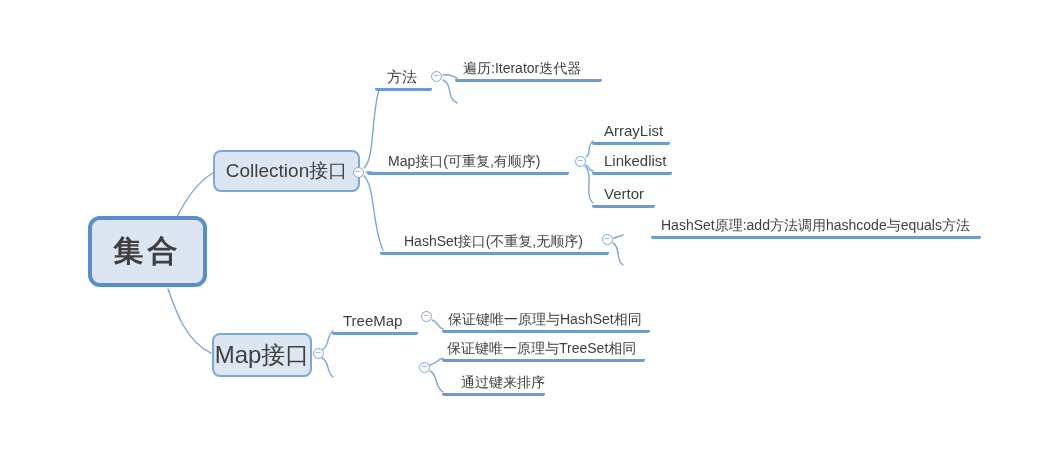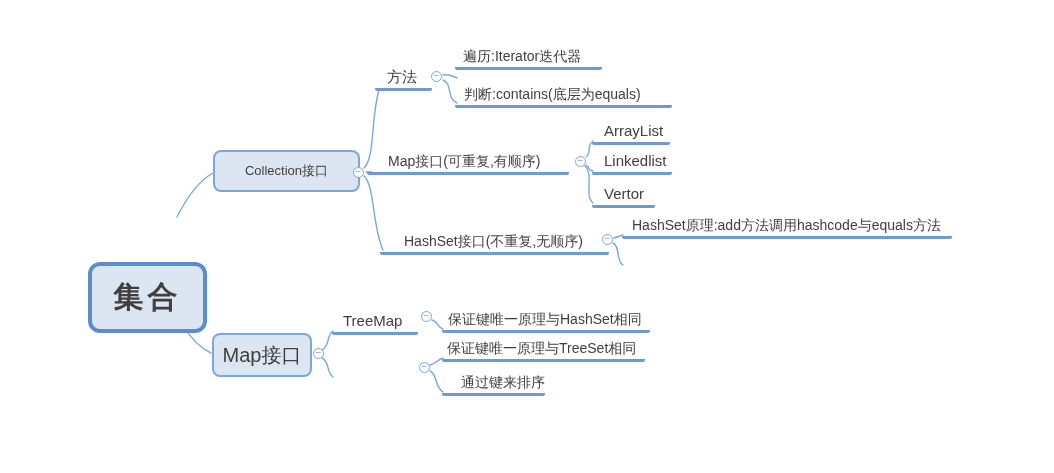"遍历:Iterator迭代器" div.topic { top: 46px -> 58px }
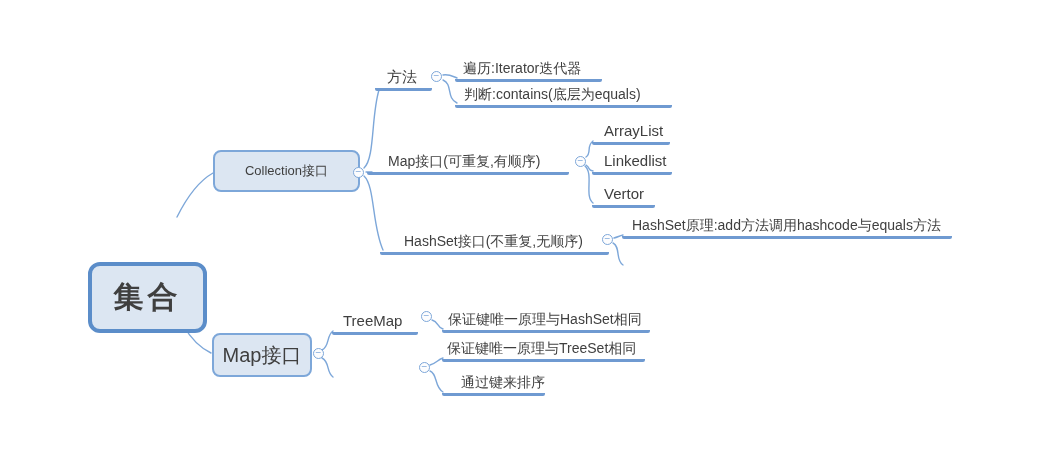"判断:contains(底层为equals)" div.topic { html: <div> <span>判断:contains(底层为equals)</span> </div> -> none }
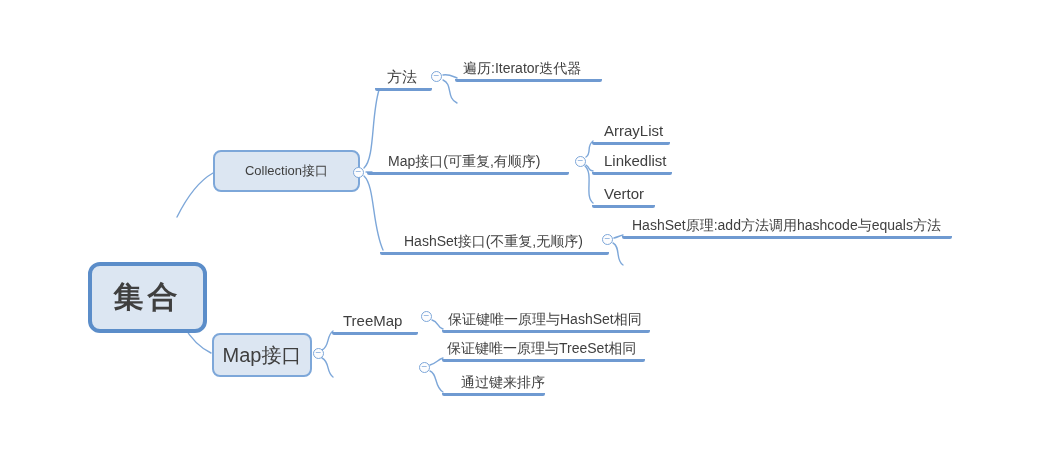"Collection接口" div.box { font-size: 13px -> 19px }
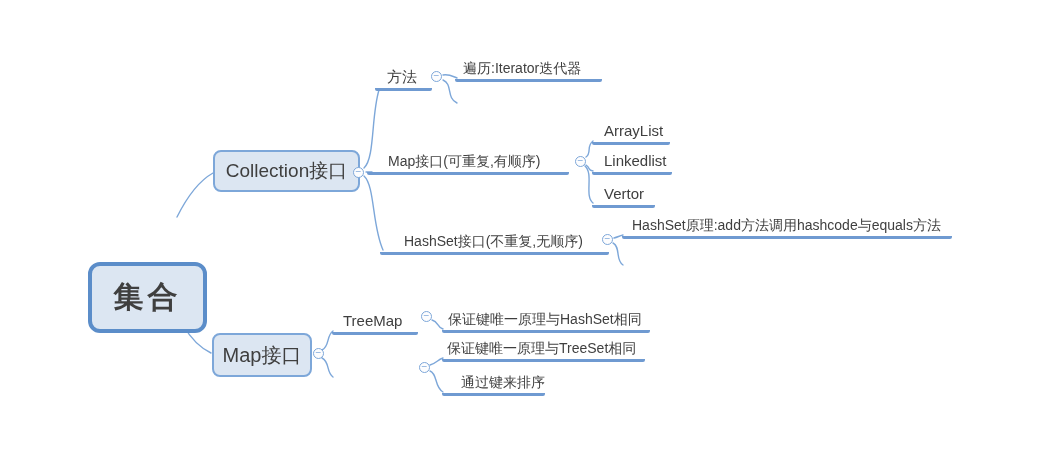"HashSet原理:add方法调用hashcode与equals方法" div.topic { left: 622px -> 651px }
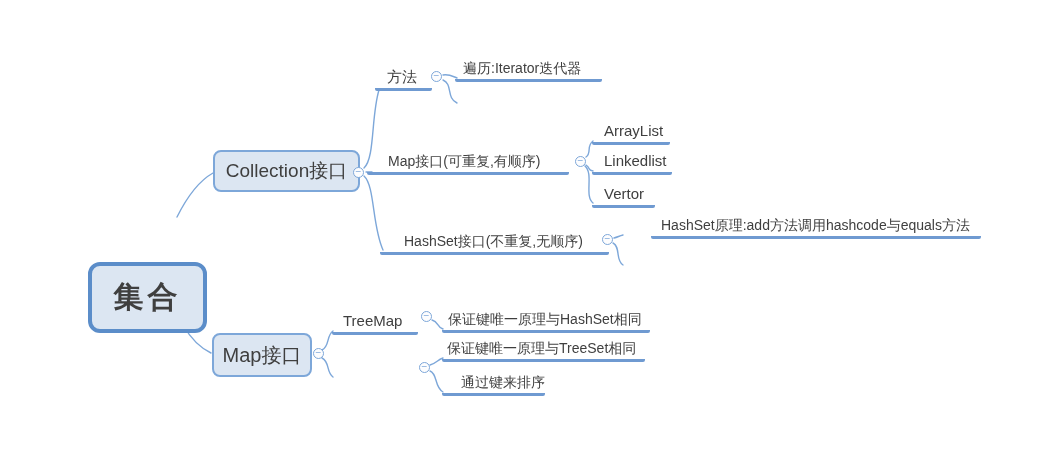"集合" .box.root { margin-top: 46px -> none }
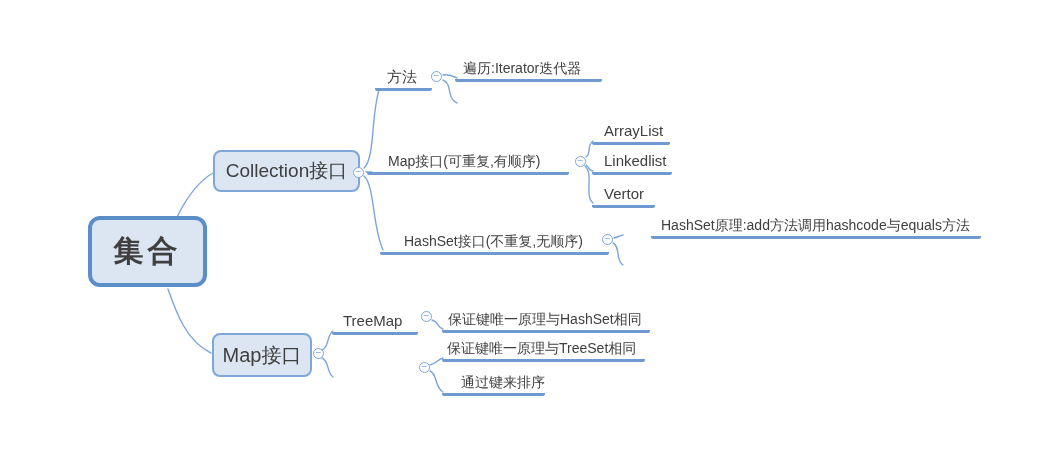"Map接口" div.box { font-size: 20px -> 24px }
